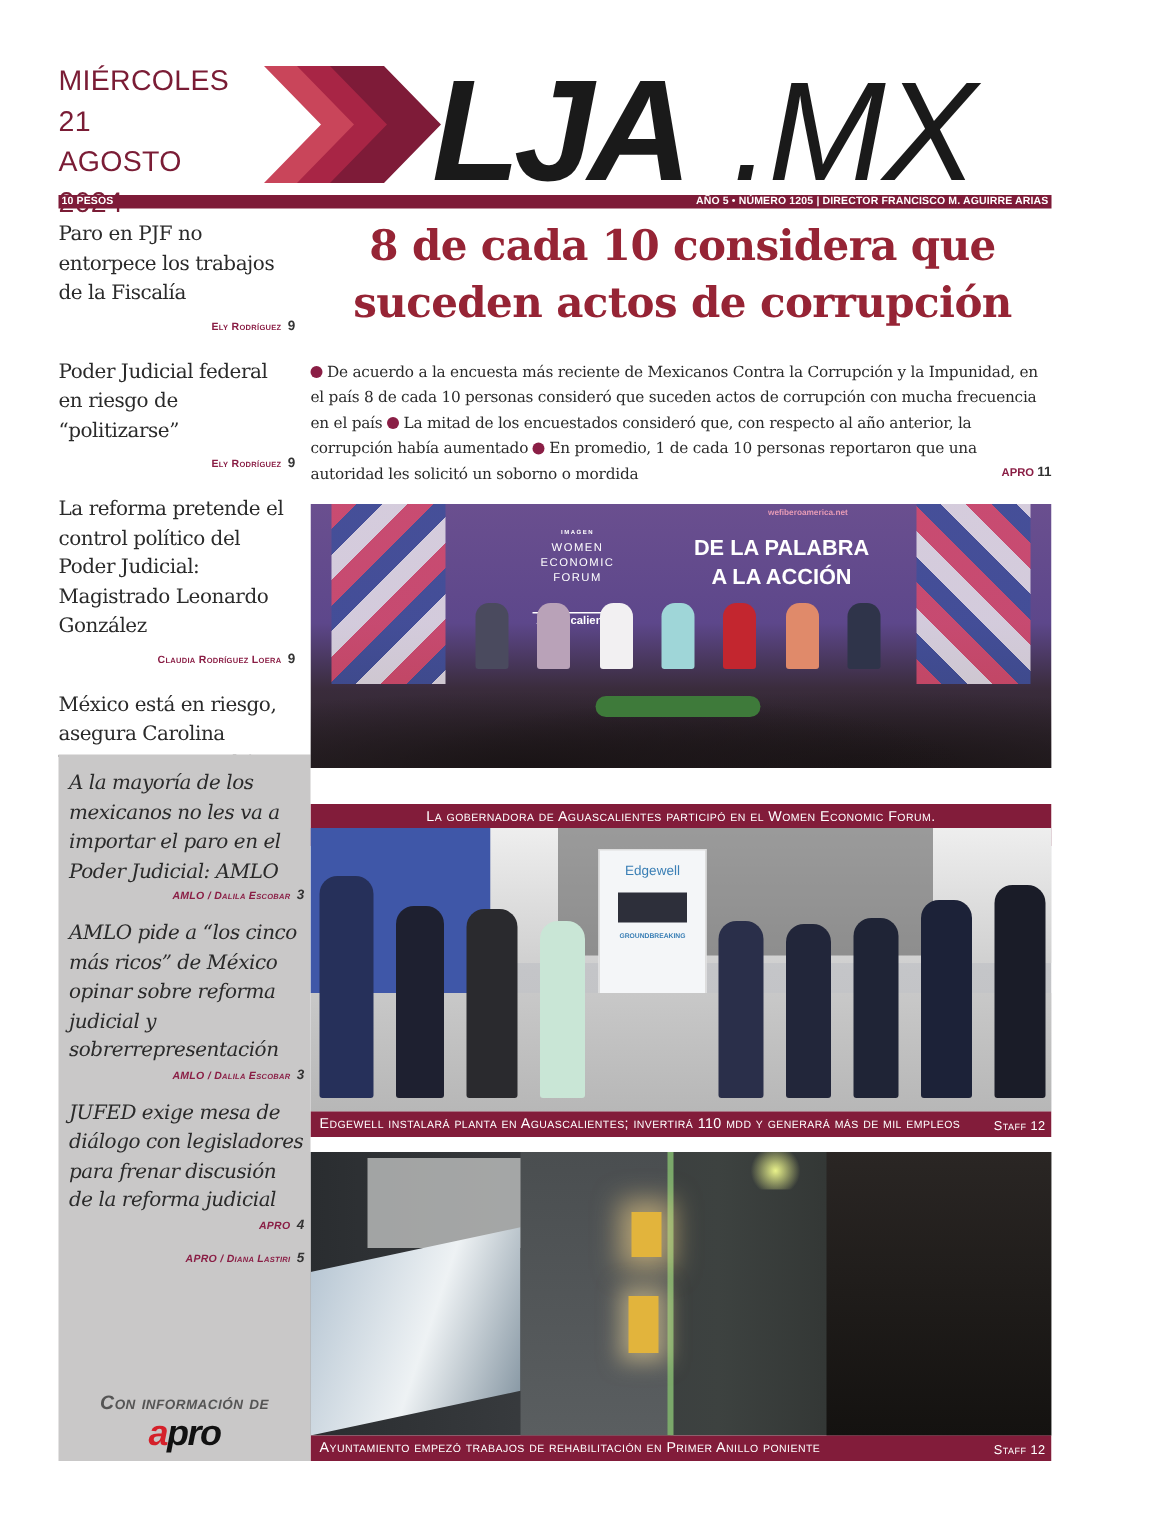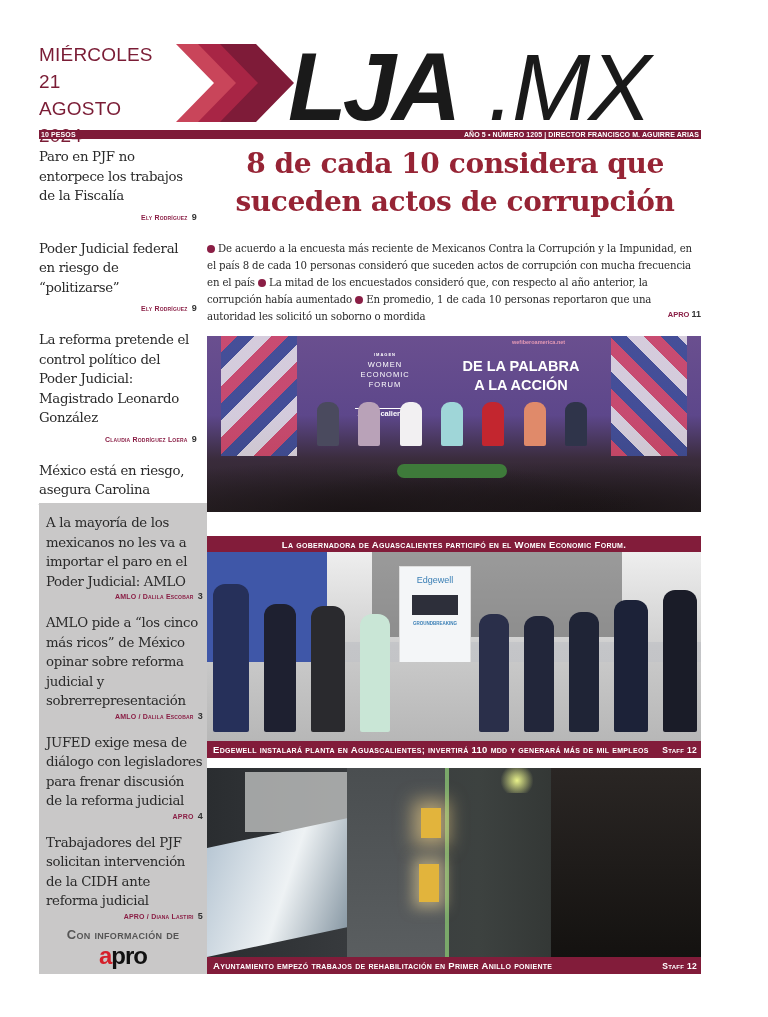"A la mayoría de los" .greybox { font-style: none -> italic }
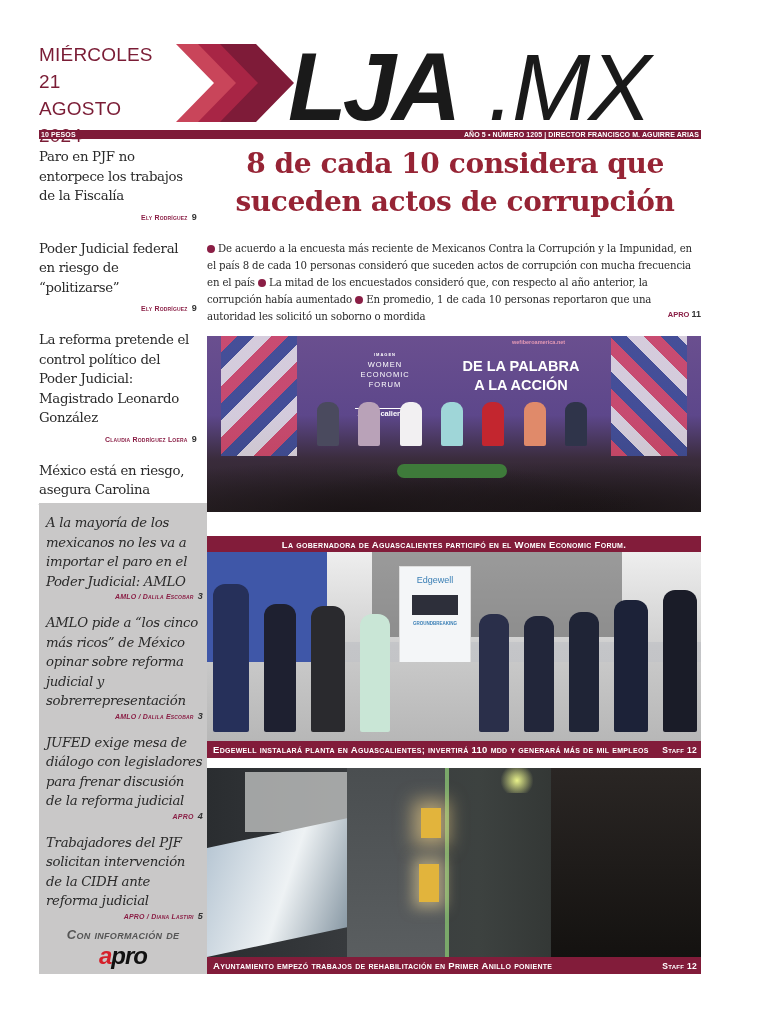"La gobernadora de Aguascalientes" .caption { font-weight: 700 -> 400 }
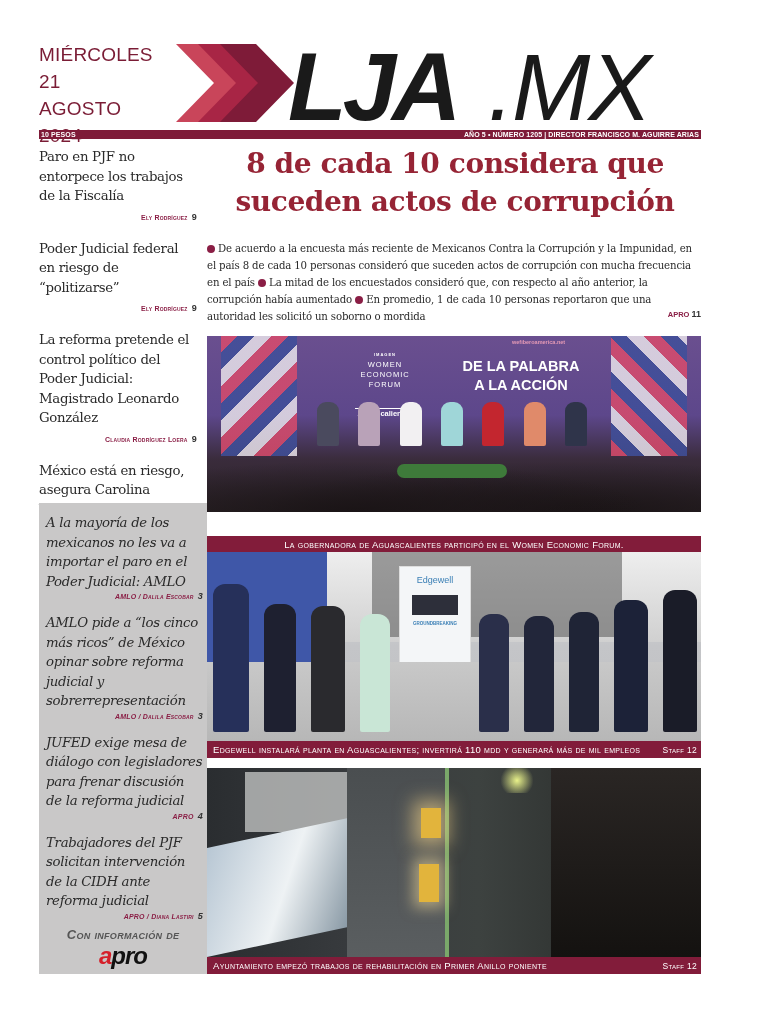"Trabajadores del PJF solicitan" h3 { html: <h3>Trabajadores del PJF solicitan intervención de la CIDH ante reforma judicial</h3> -> none }
